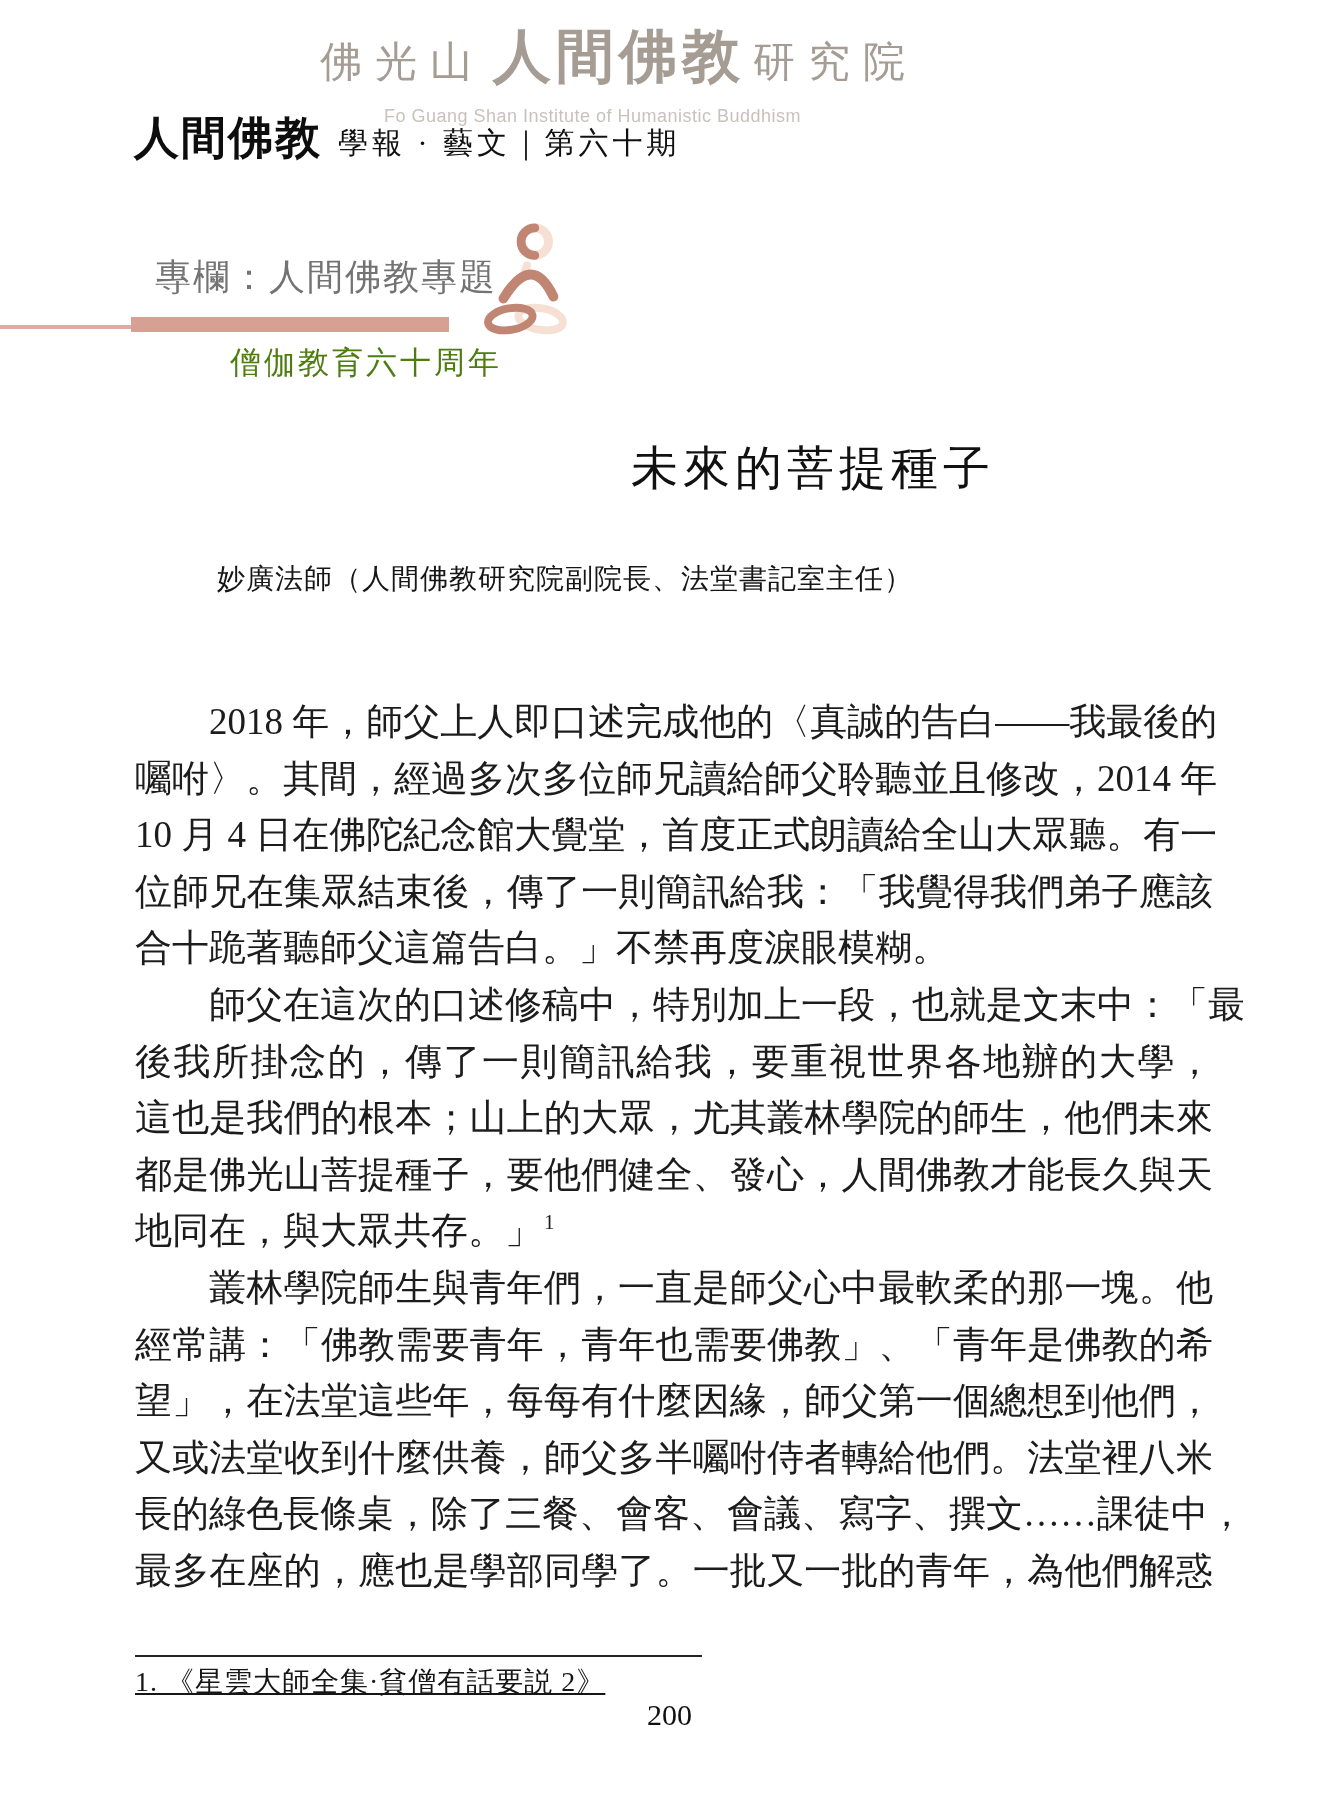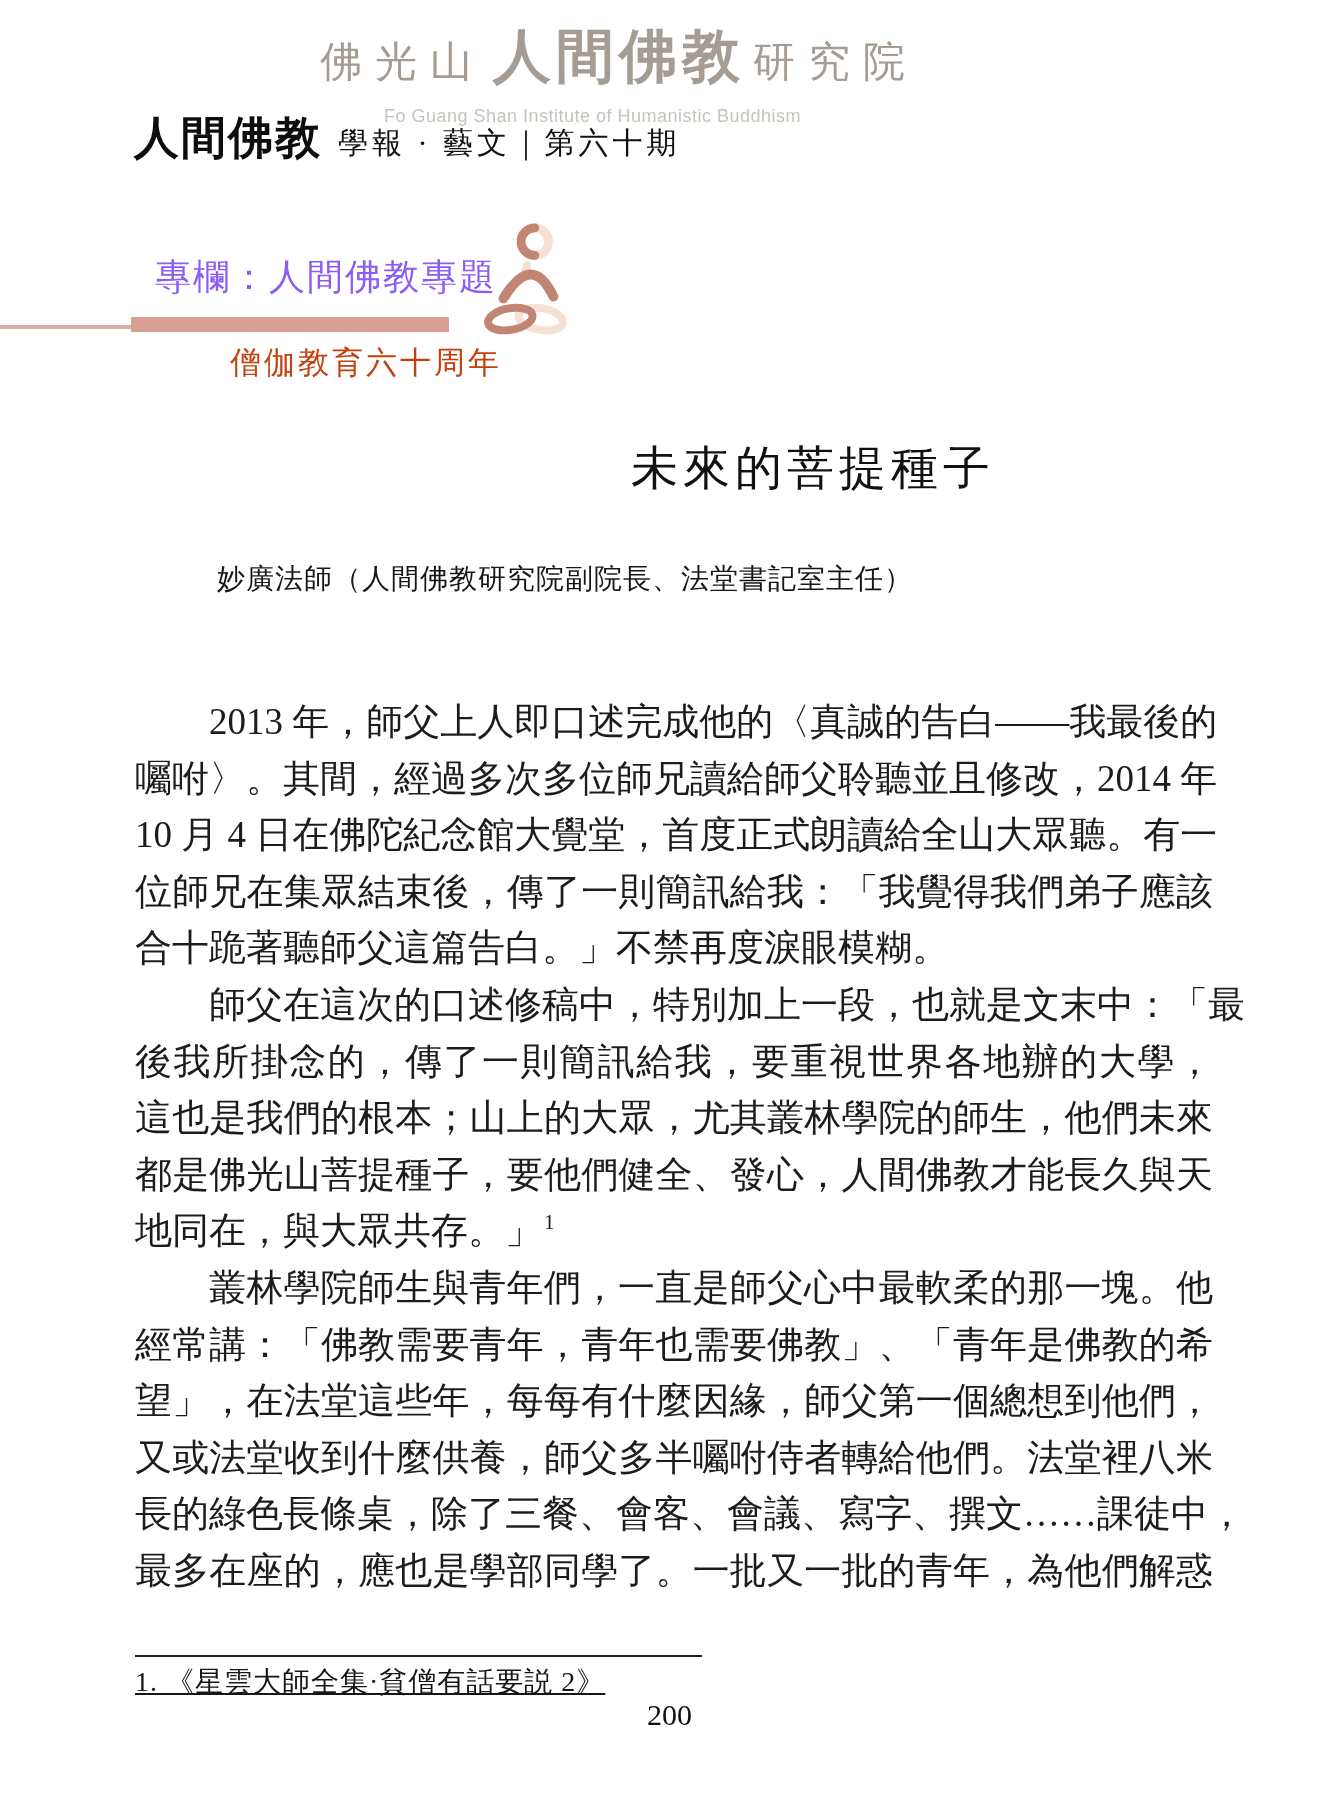"專欄：人間佛教專題" .column-label { color: #8b5cf6 -> #737373 }
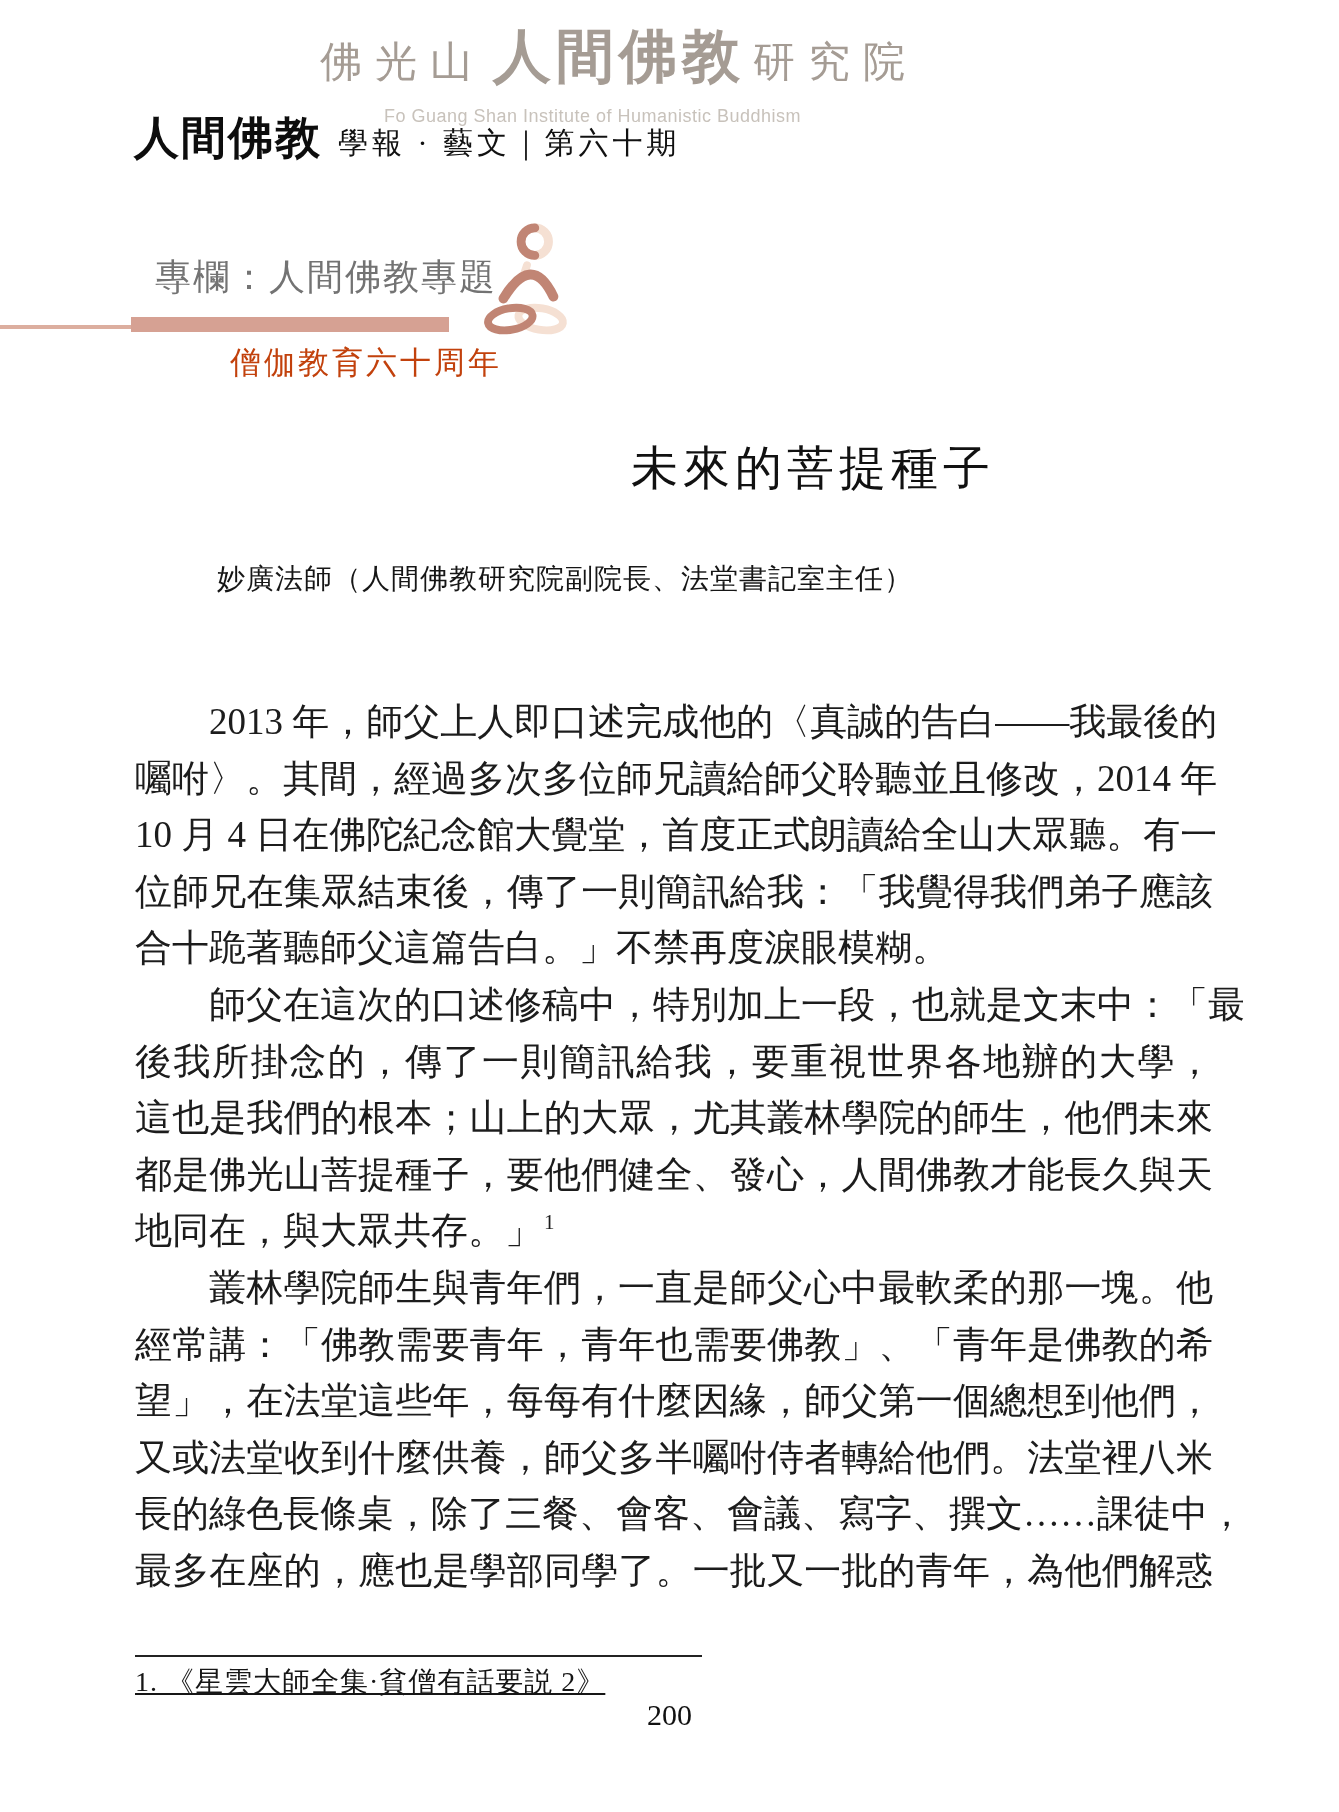"僧伽教育六十周年" .column-series { color: #c2410c -> #4d7c0f }
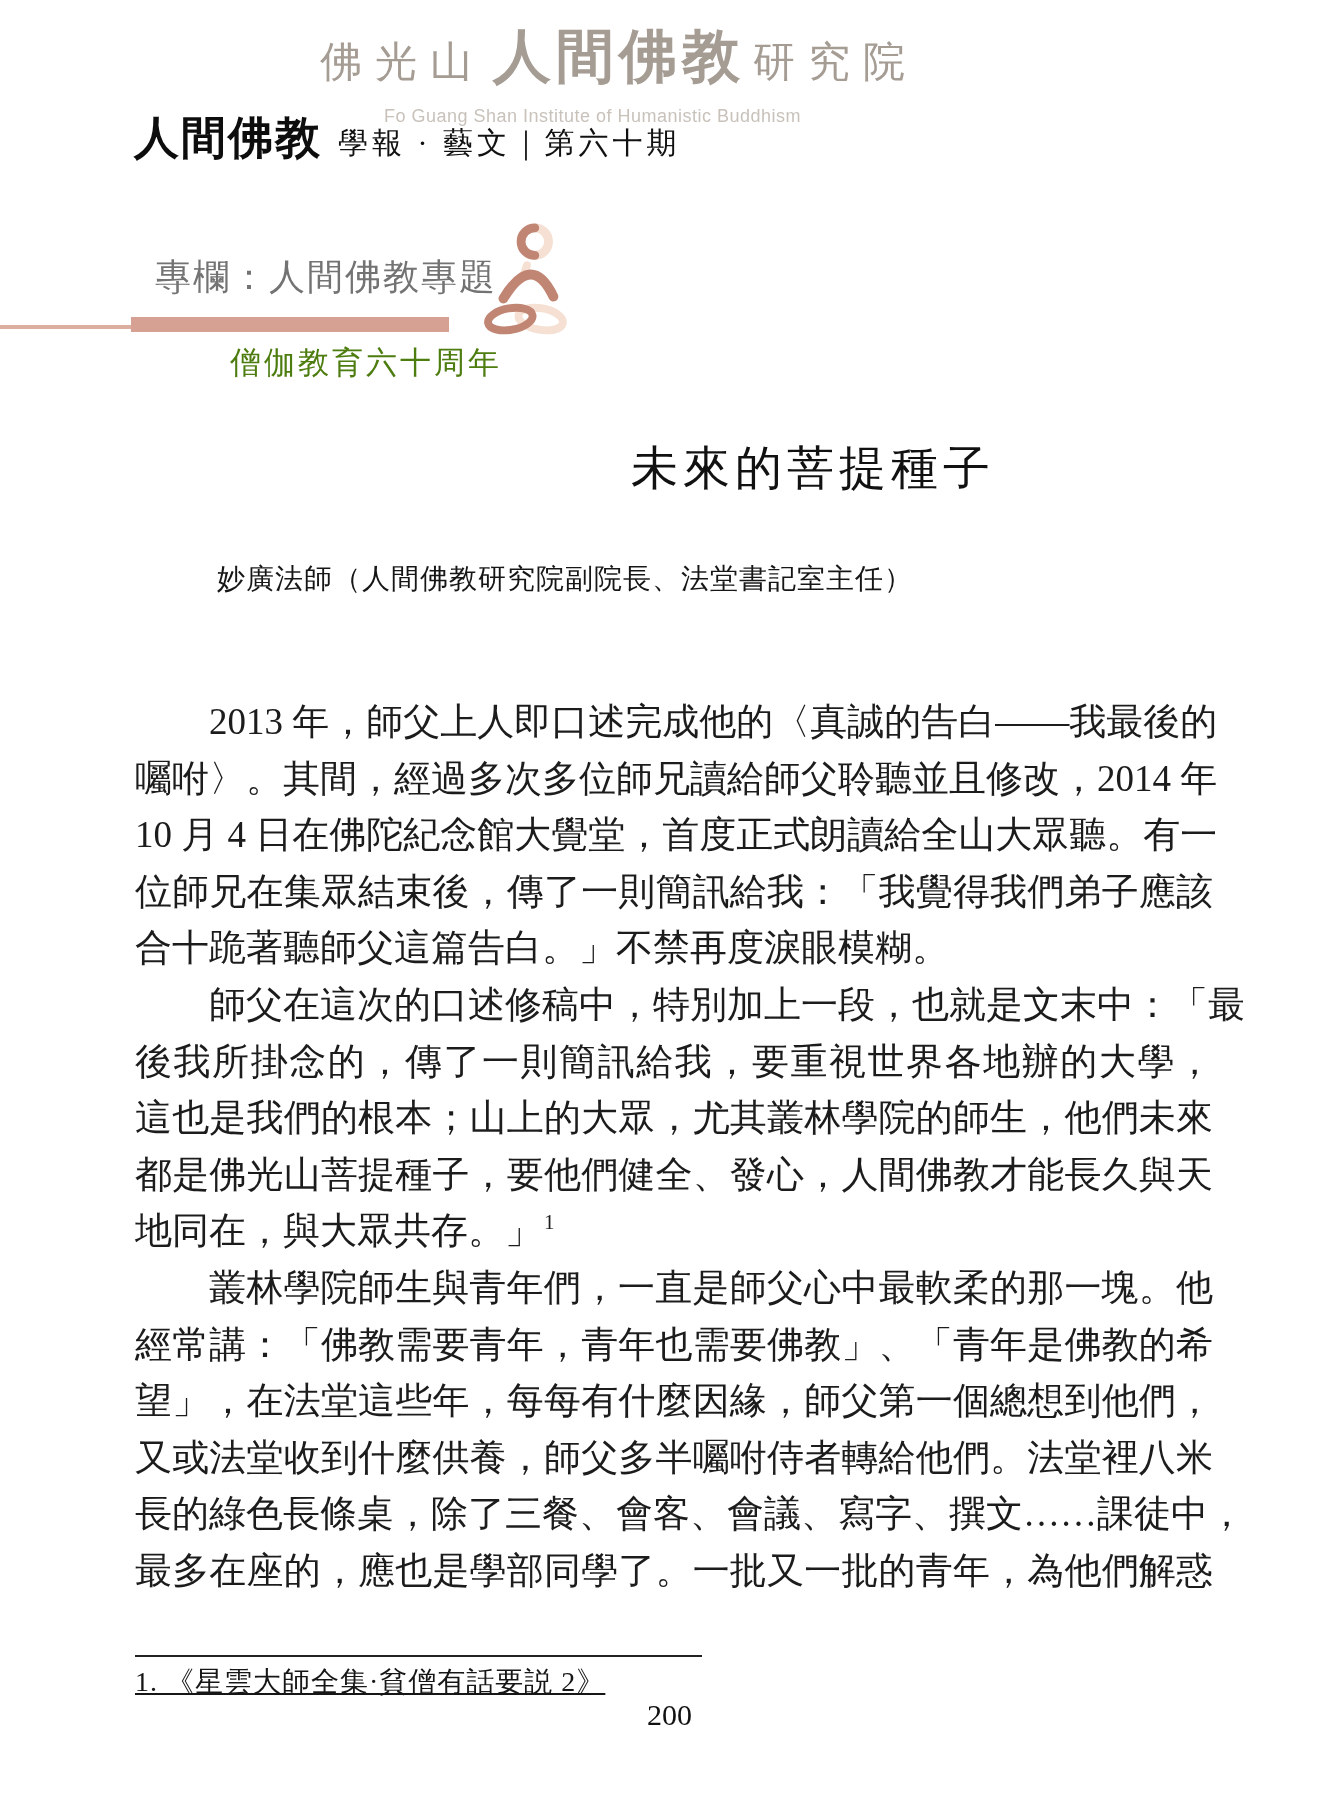"2013 年，師父上人即口述完成他的〈真誠的告白——我最後的" div.body-line { text: 2013 -> 2018 }
